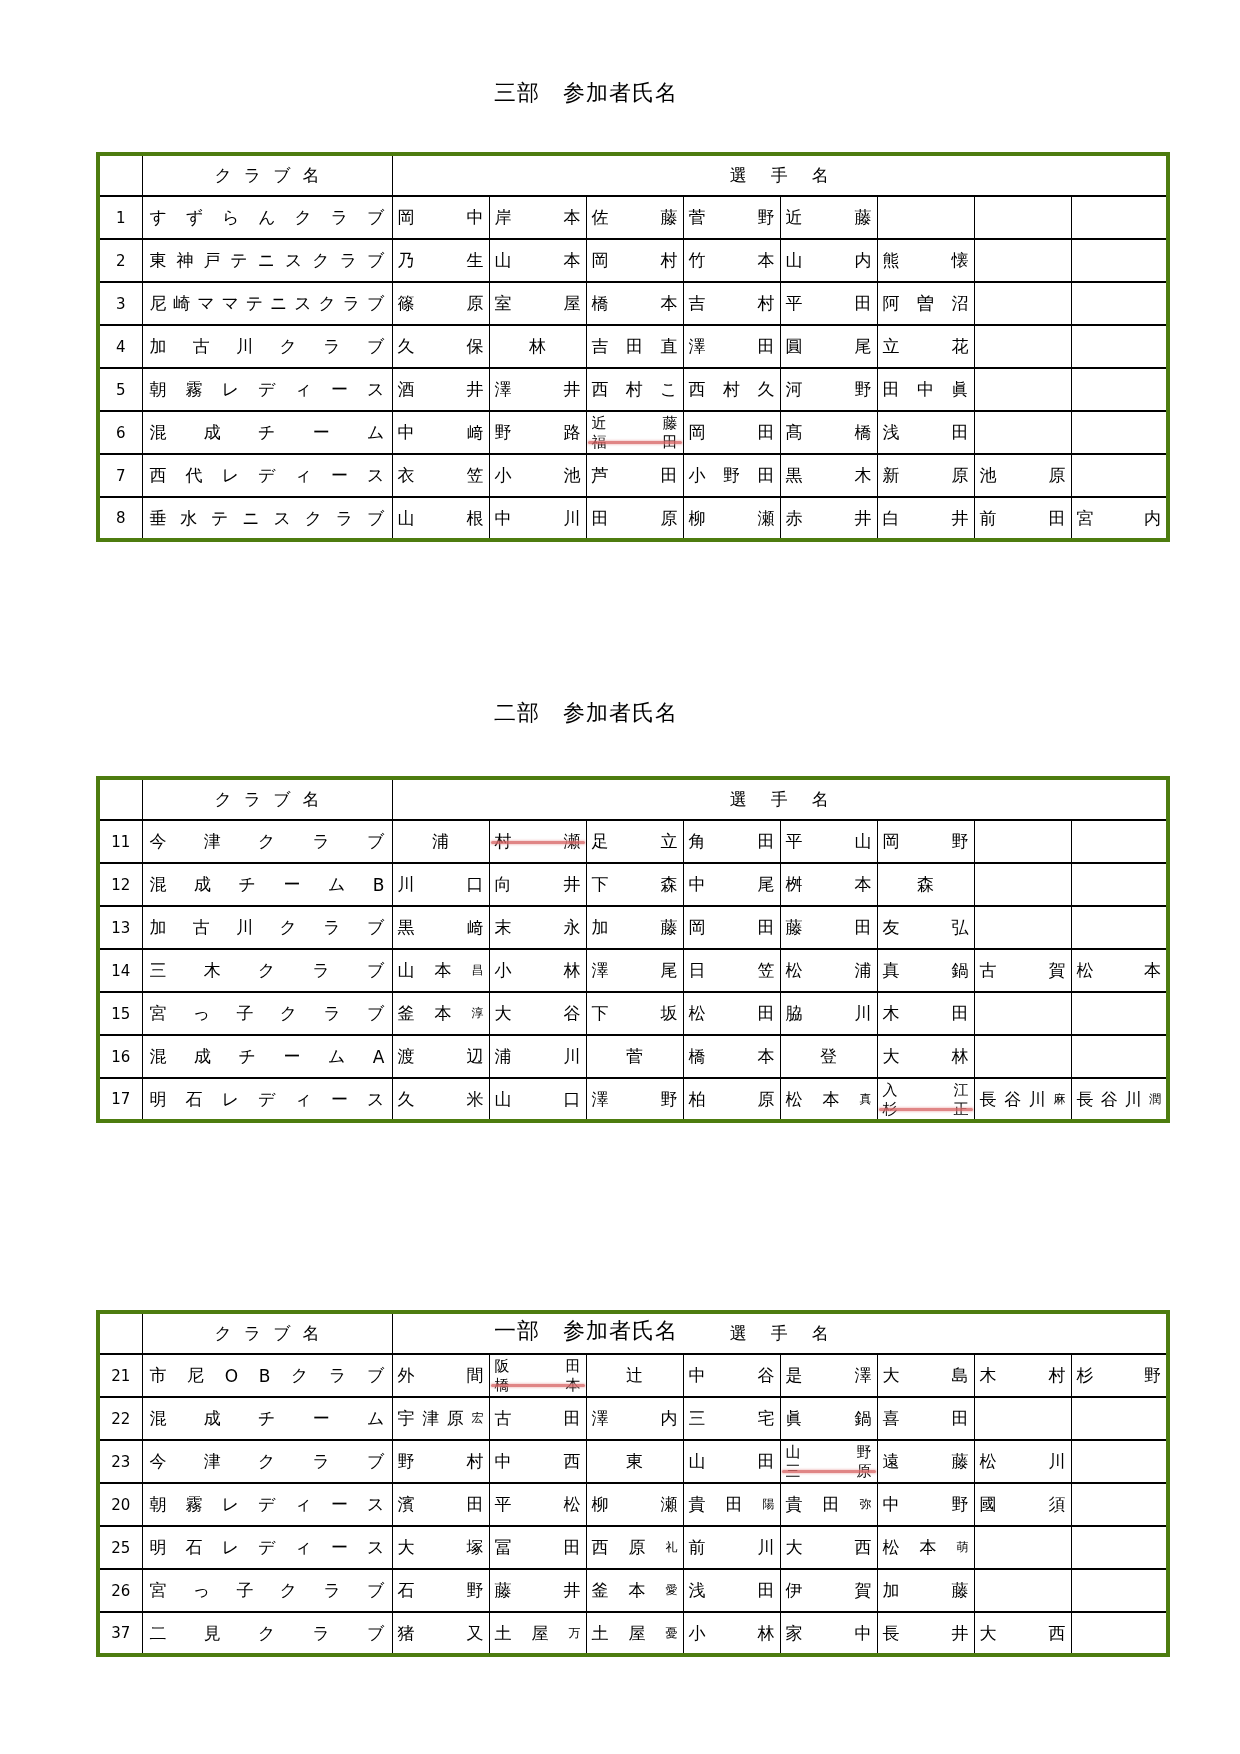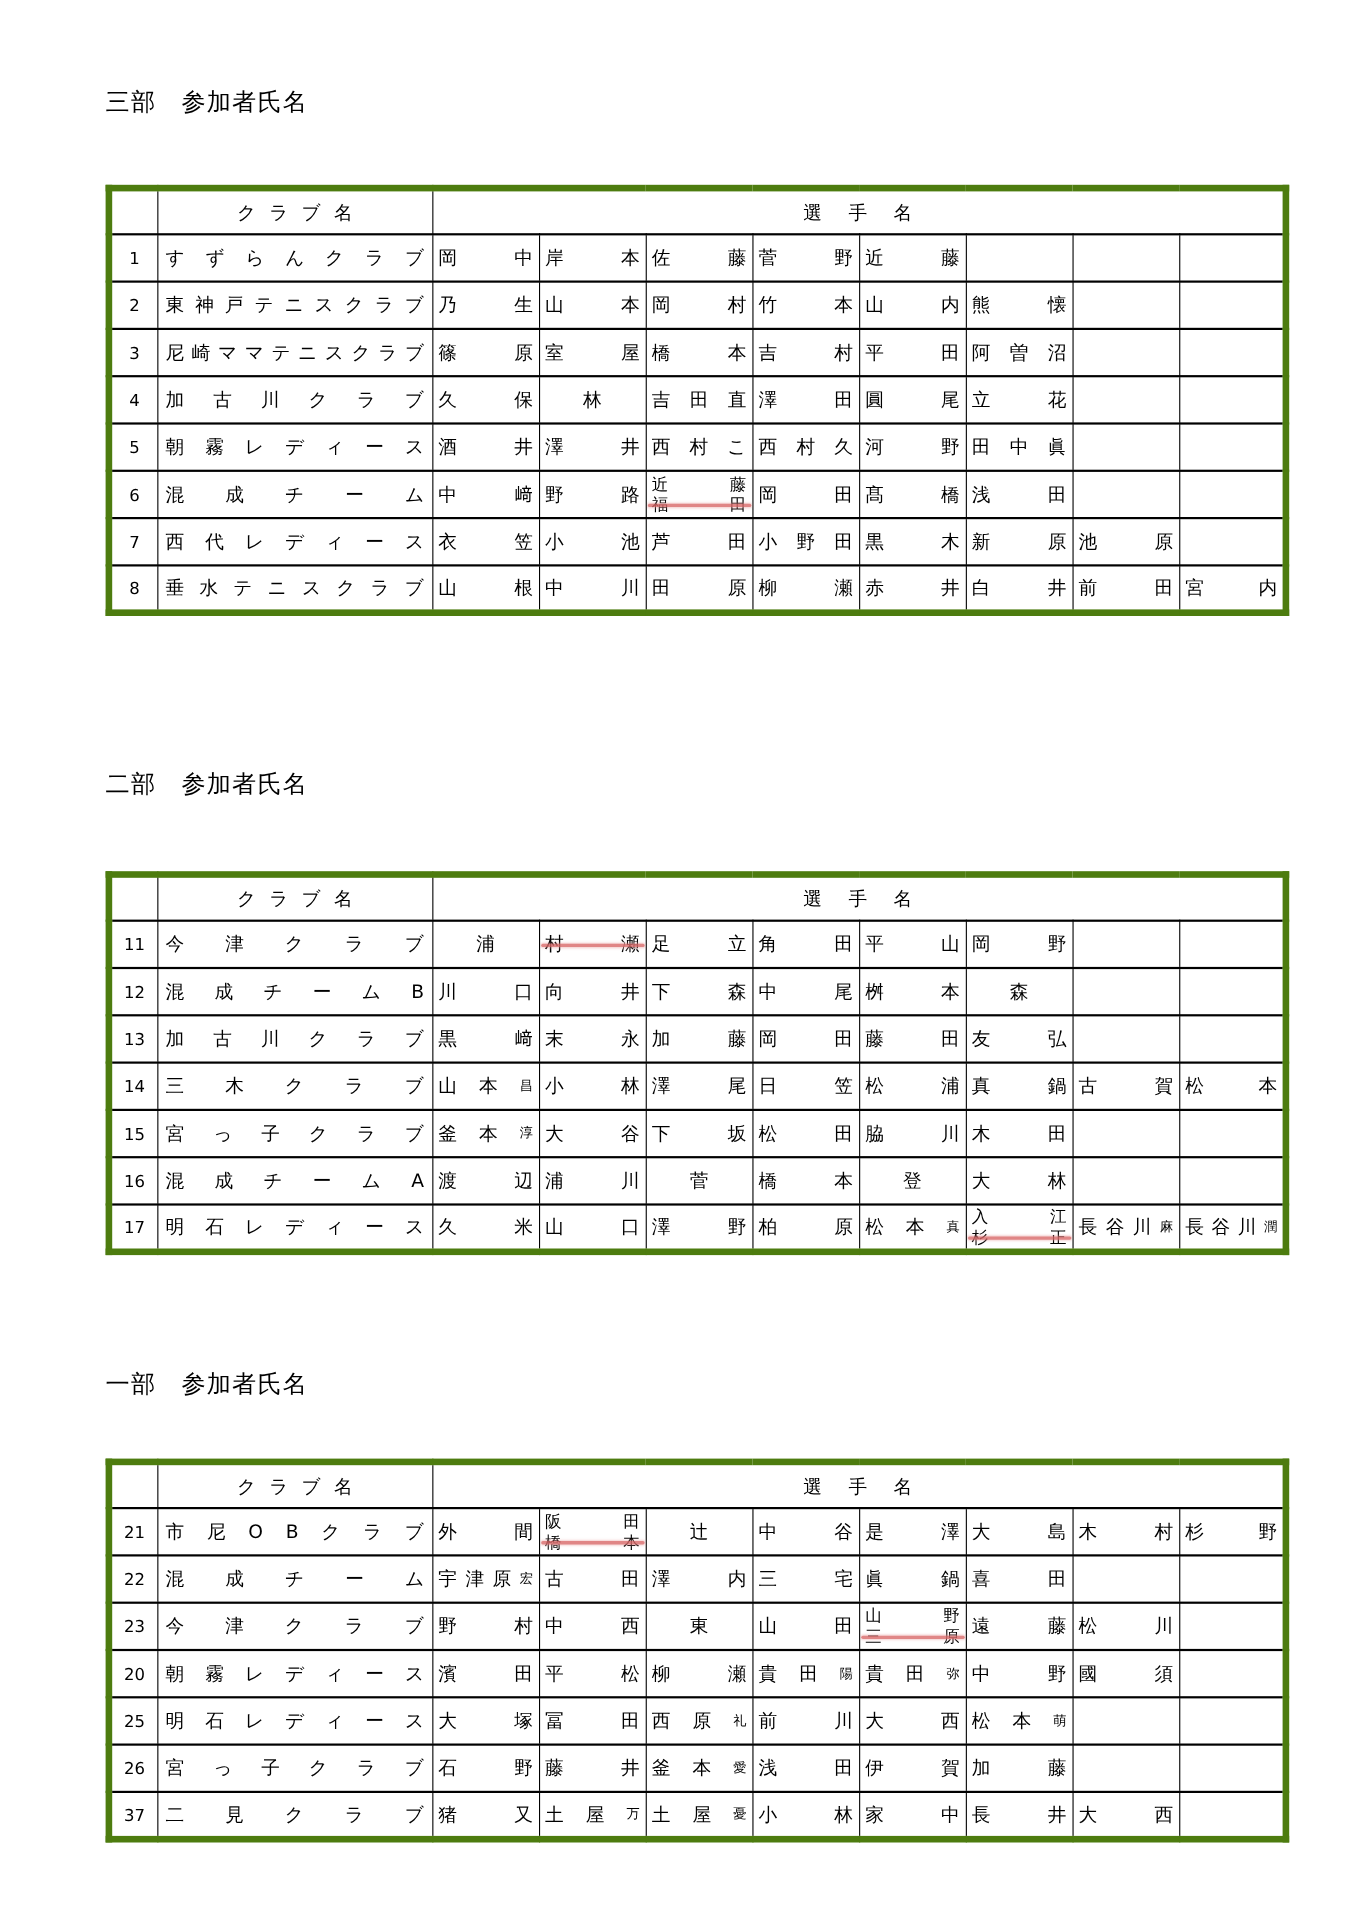"三部 参加者氏名" .title { text-align: left -> center }
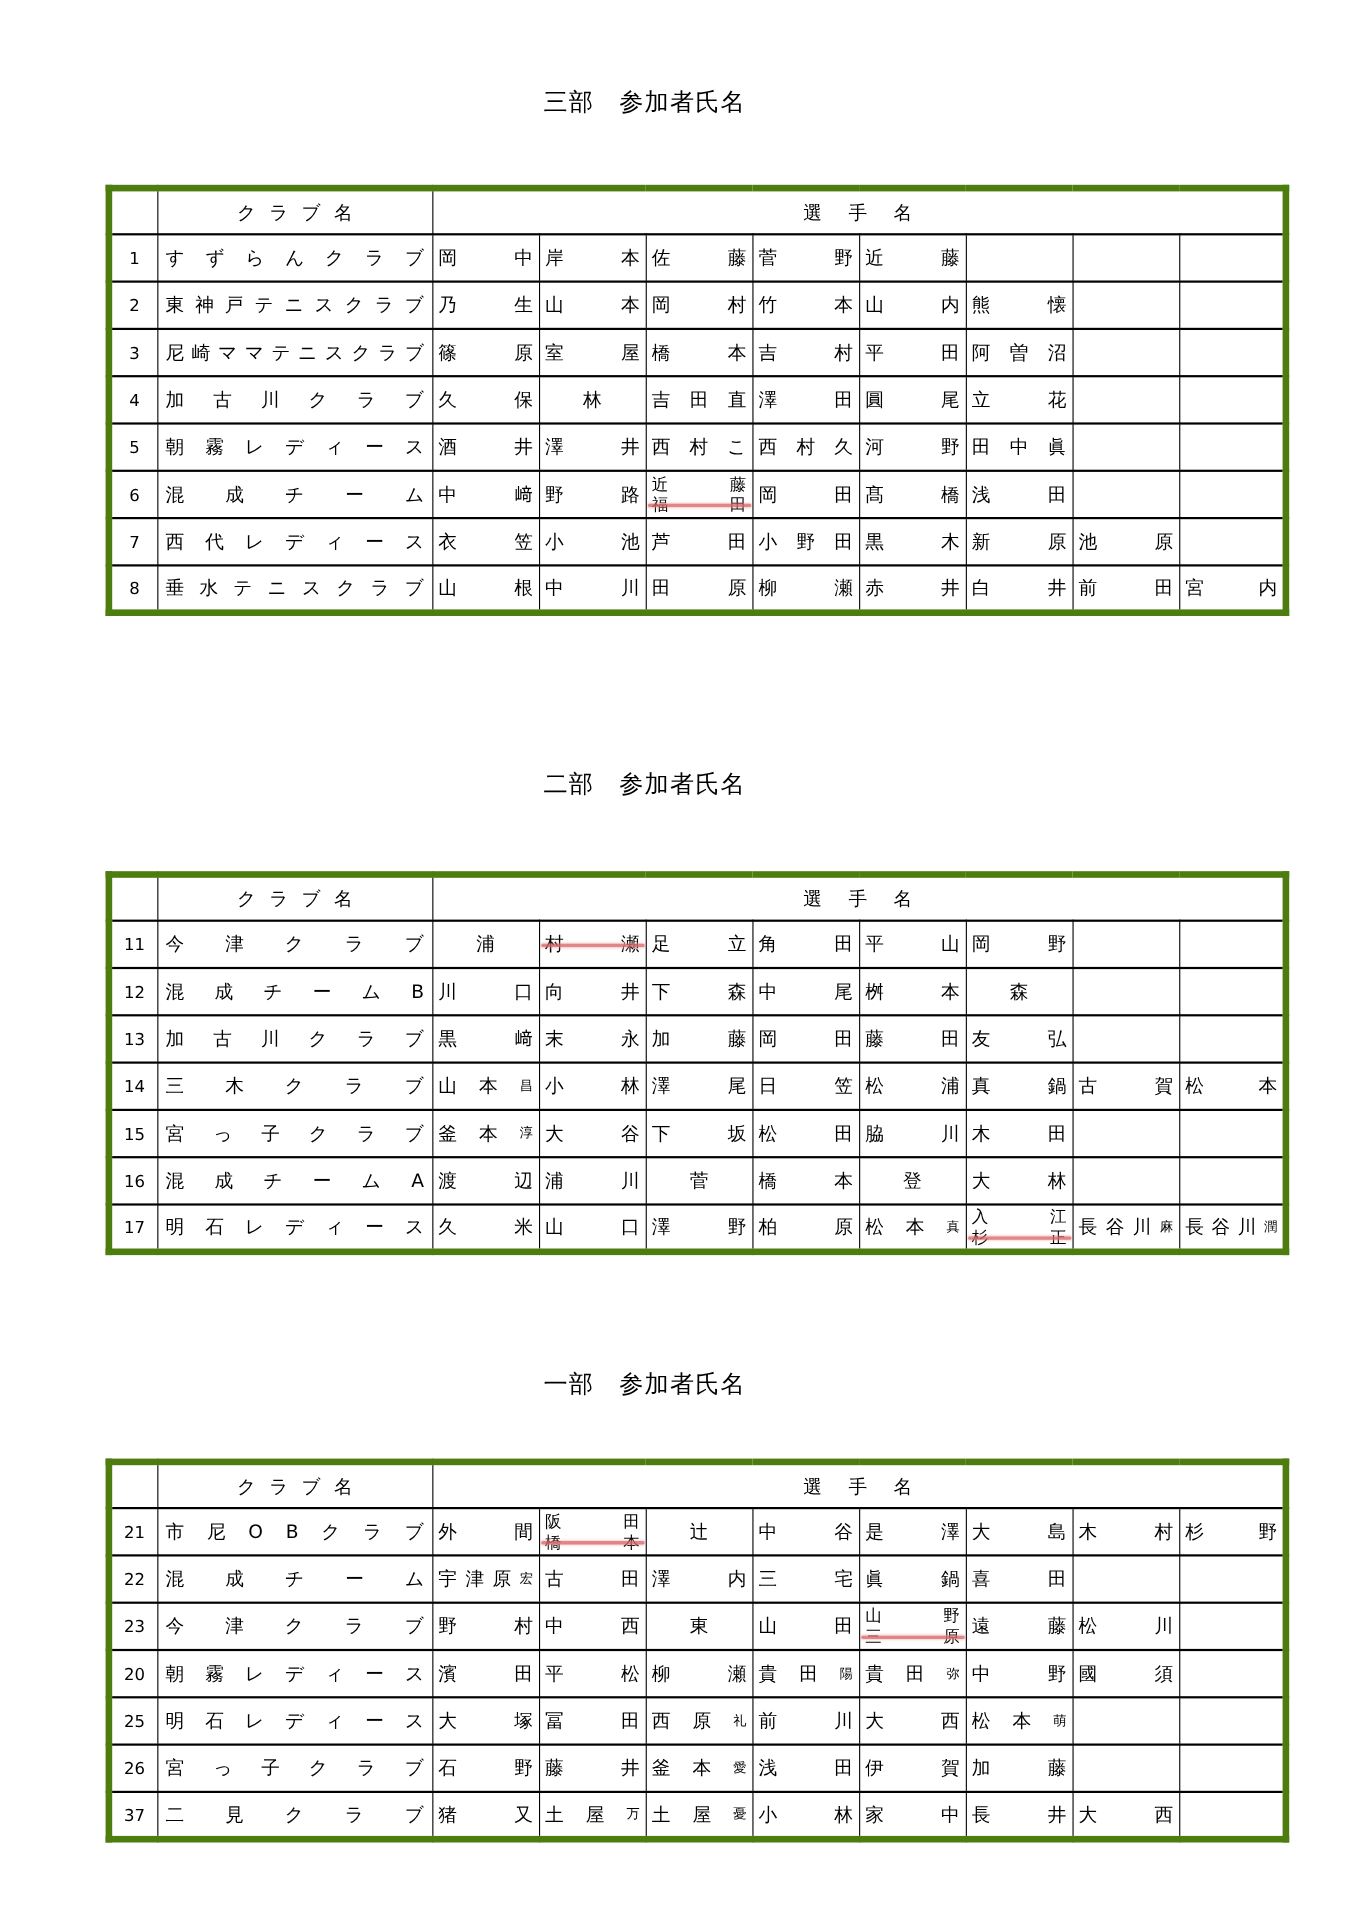"クラブ名" table { border: 6px solid #4d7c0f -> 4px solid #4d7c0f; margin-top: 16px -> none }
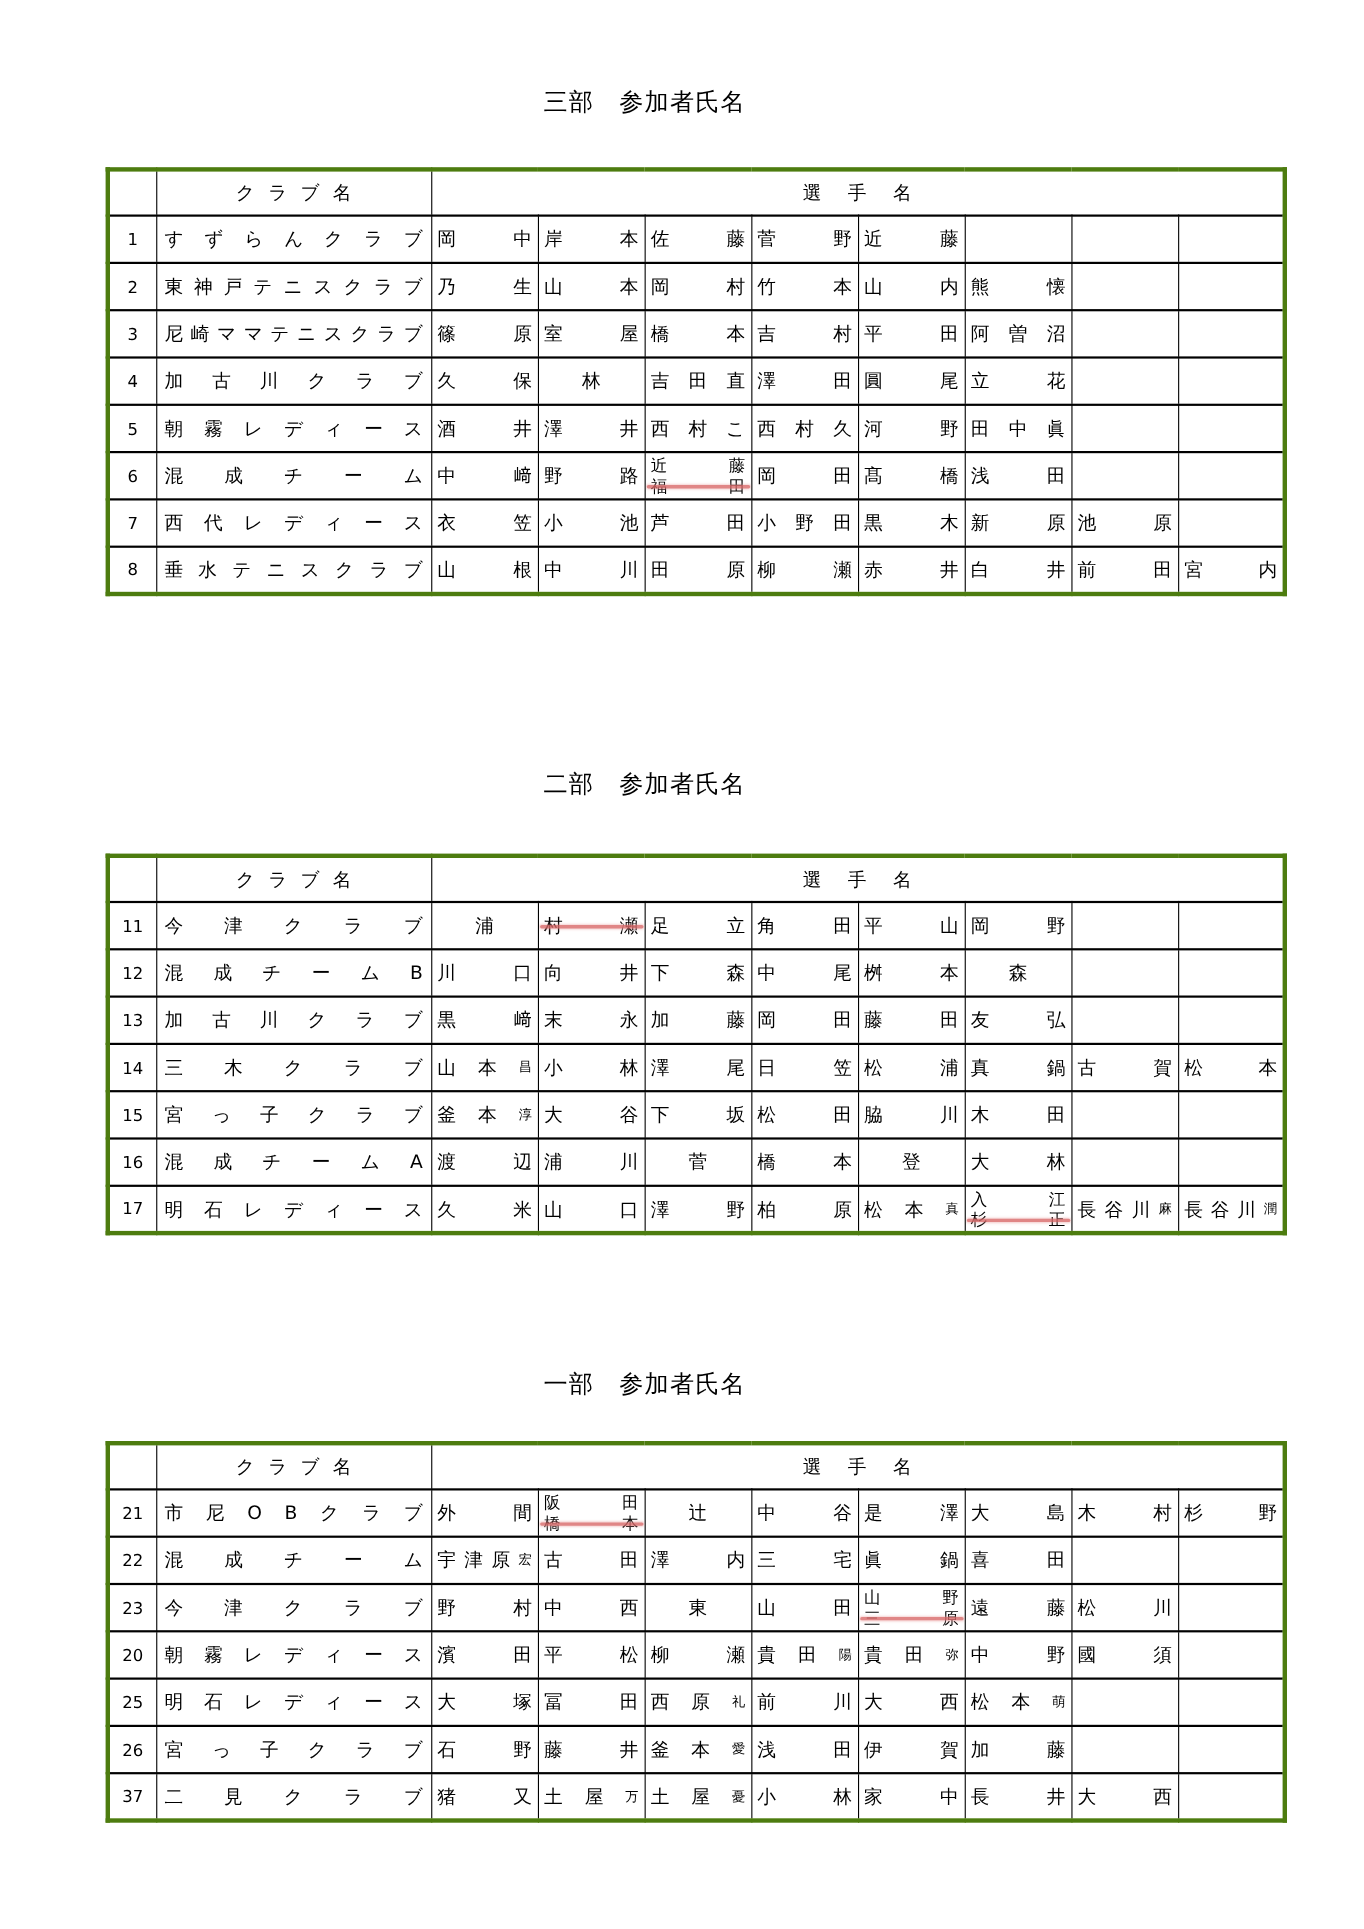"一部 参加者氏名" h2.title { top: 1243px -> 1316px }
